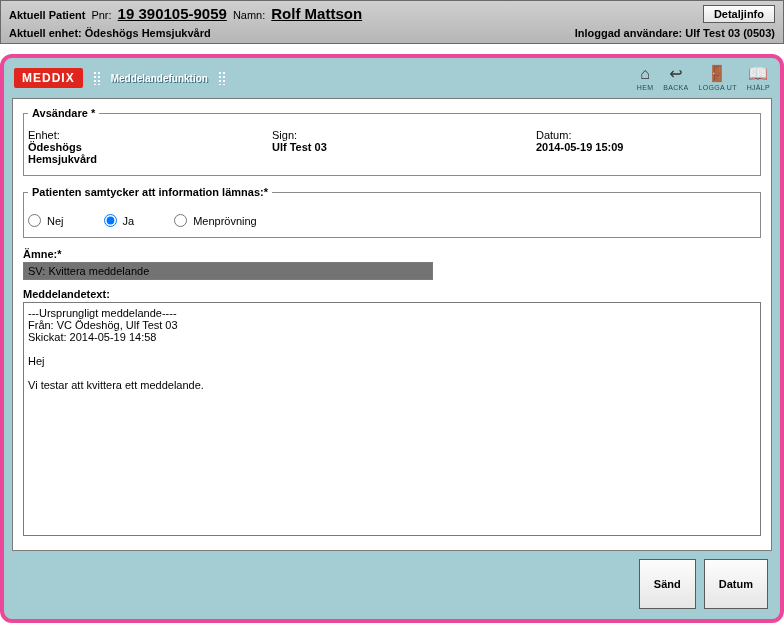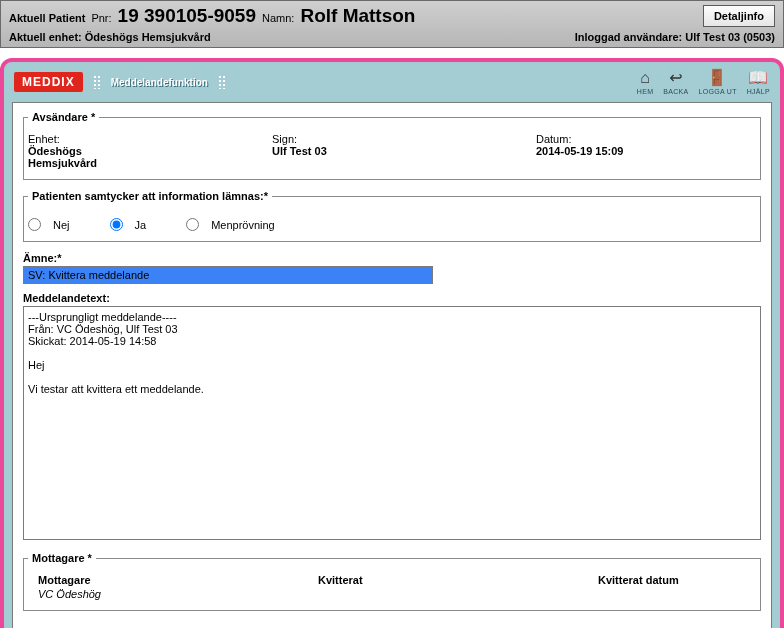"19 390105-9059" .big { font-size: 19px -> 15px; text-decoration: none -> underline }
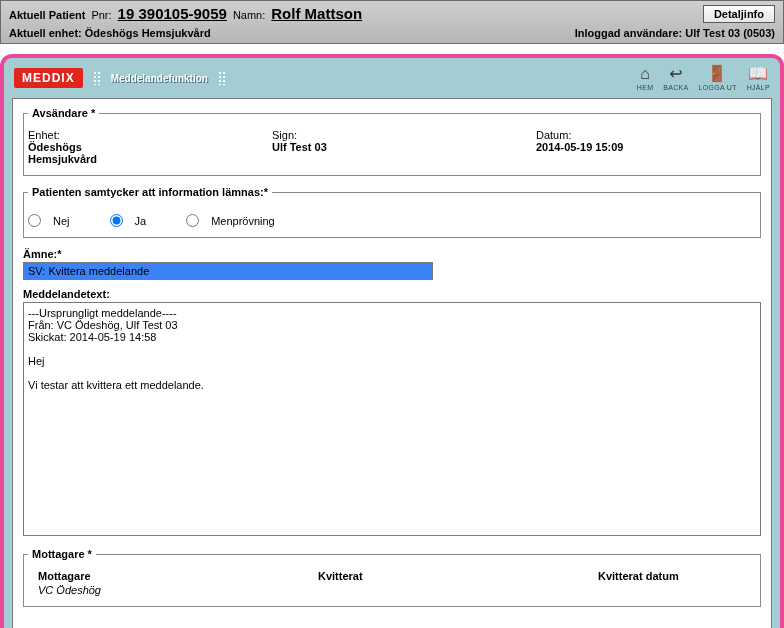"Nej" .radio-opt { gap: 12px -> 6px }
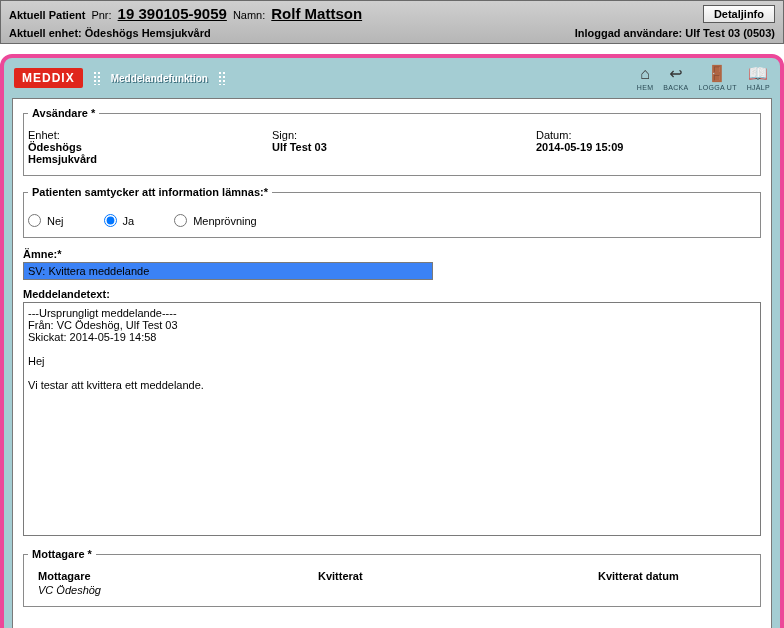"SV: Kvittera meddelande" .subject-input { background: #3b82f6 -> #737373 }
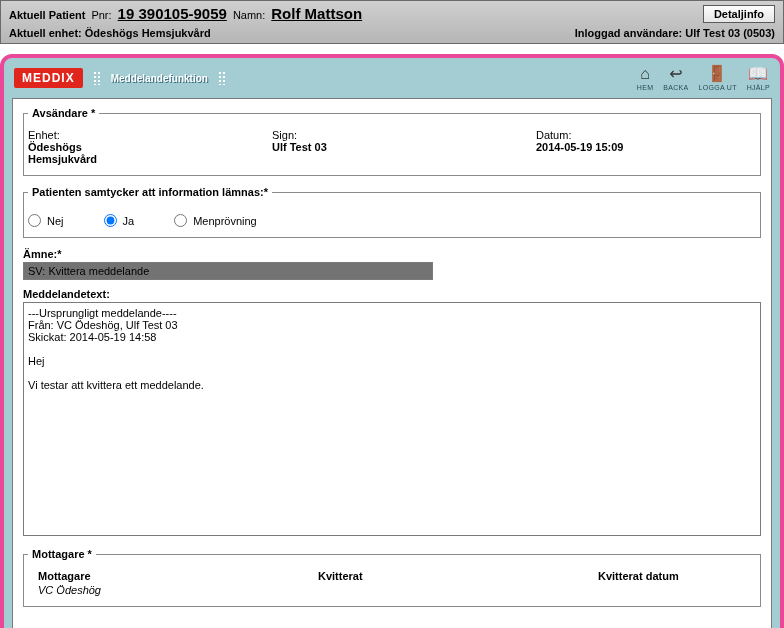"Mottagare *" fieldset { html: <fieldset> <legend>Mottagare *</legend> <div> <div>Mottagare</div> <div>Kvitterat</div> <div>Kvitterat datum</div> </div> <div> <div>VC Ödeshög</div> </div> </fieldset> -> none }
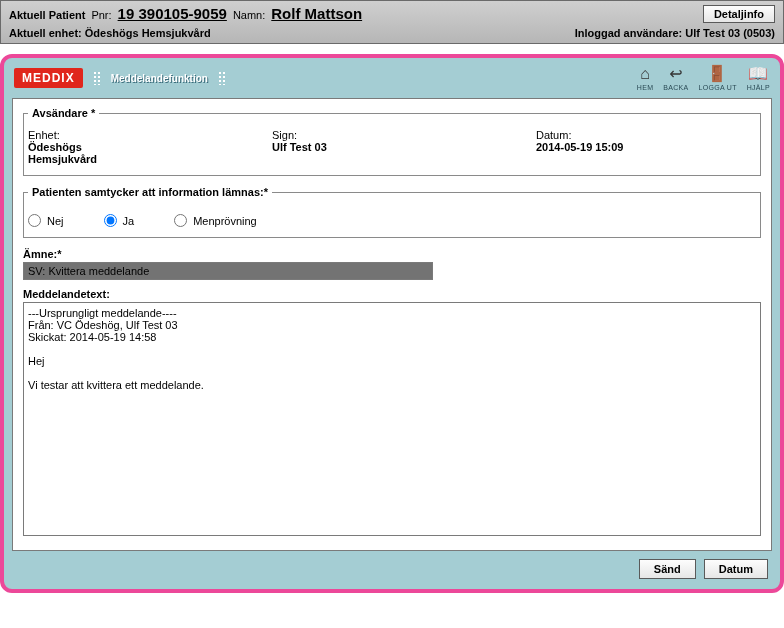"Sänd" .btn { padding: 3px 14px -> 18px 14px }
